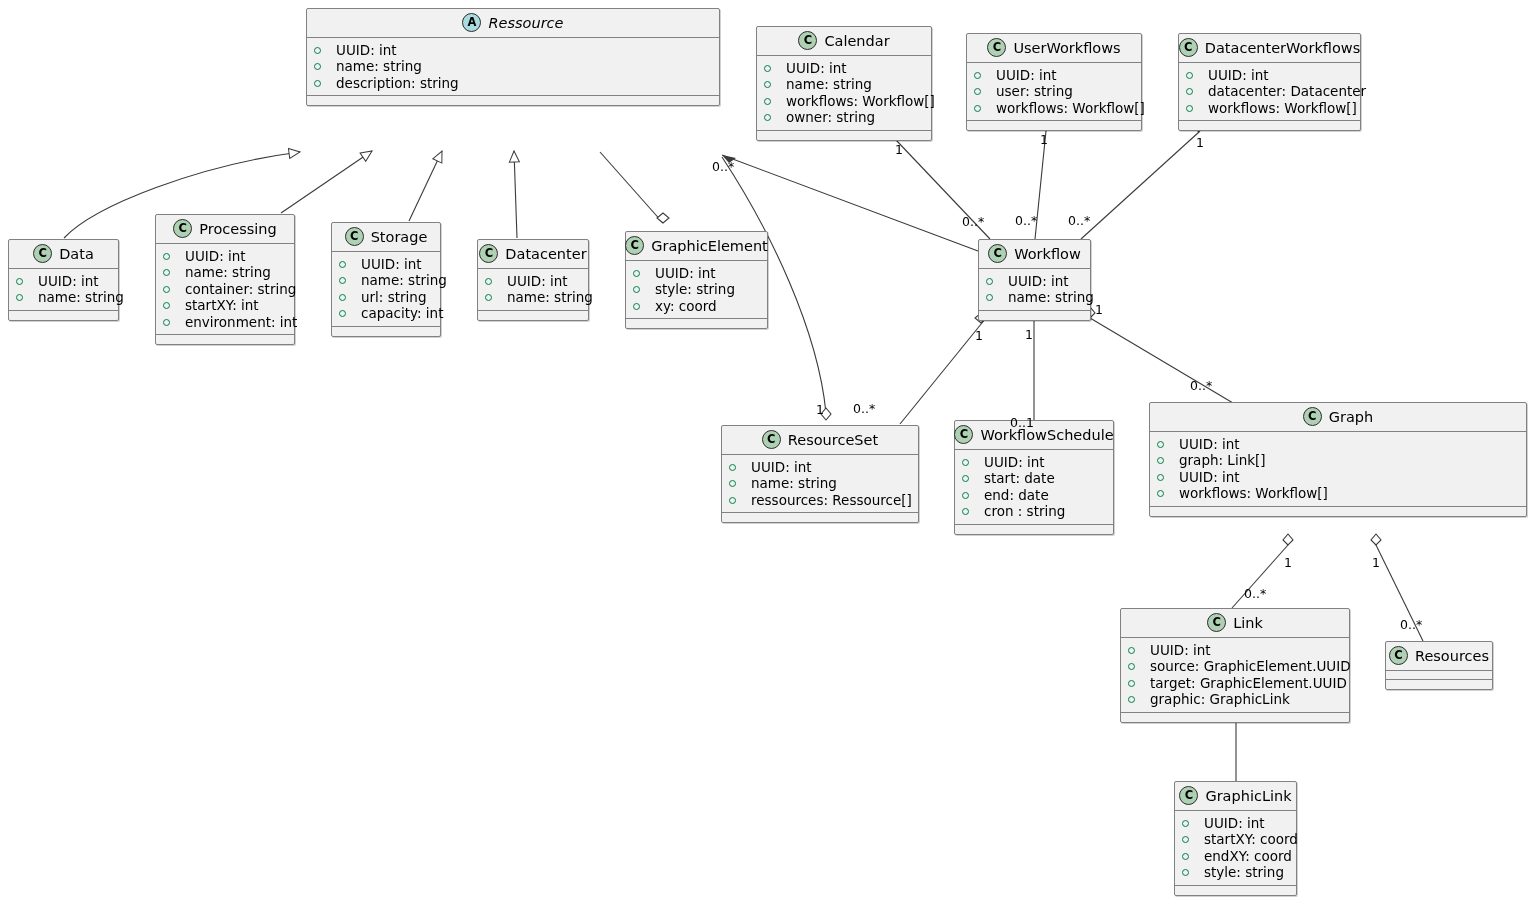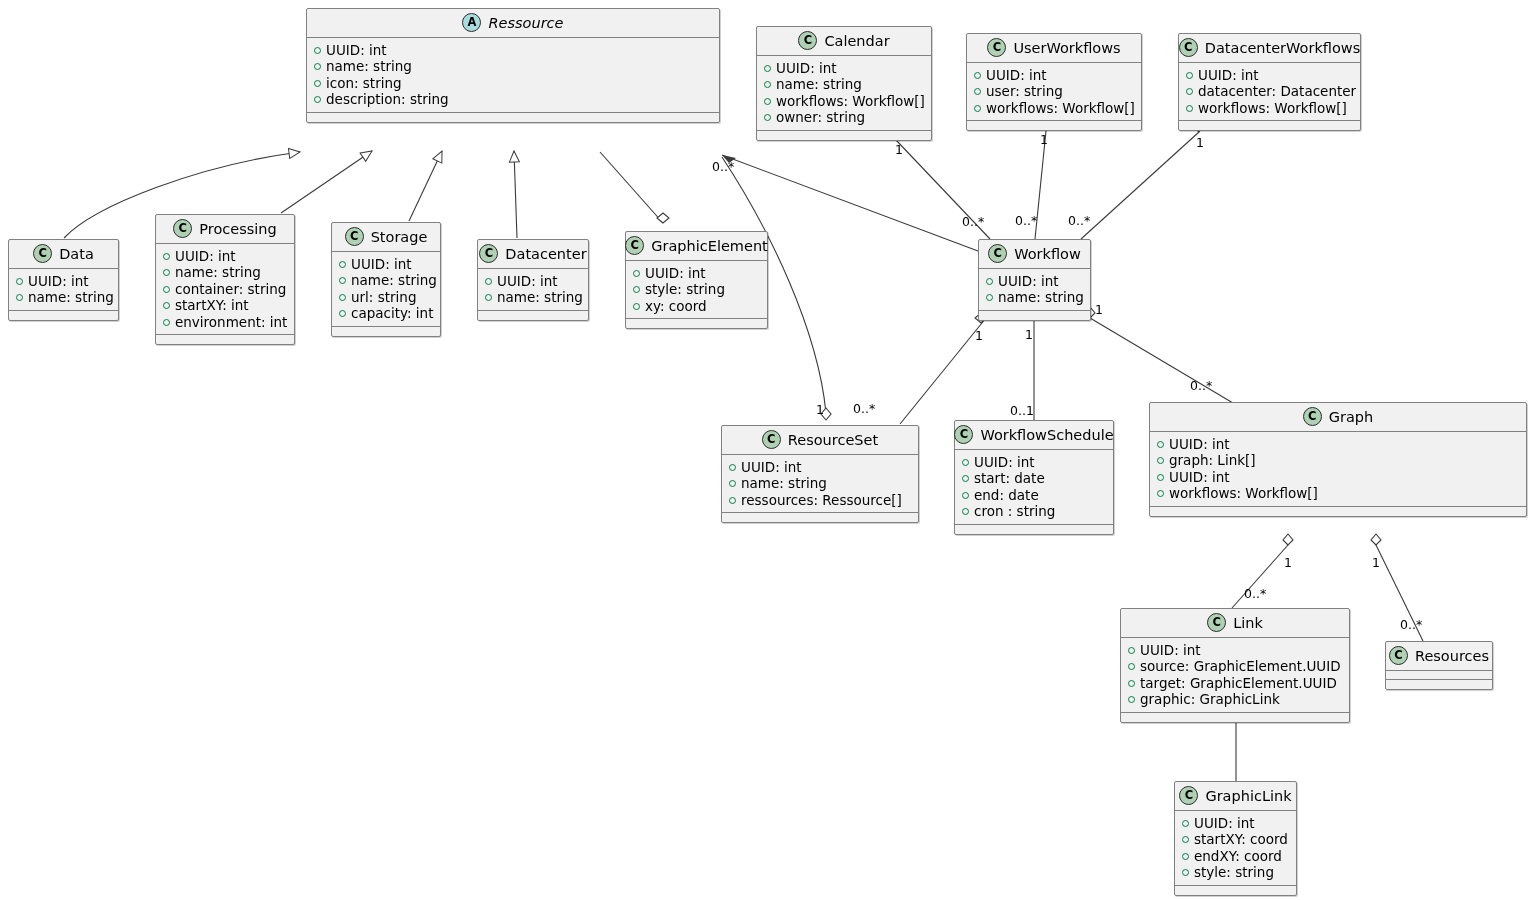"UUID: int" .attr { gap: 5px -> 15px }
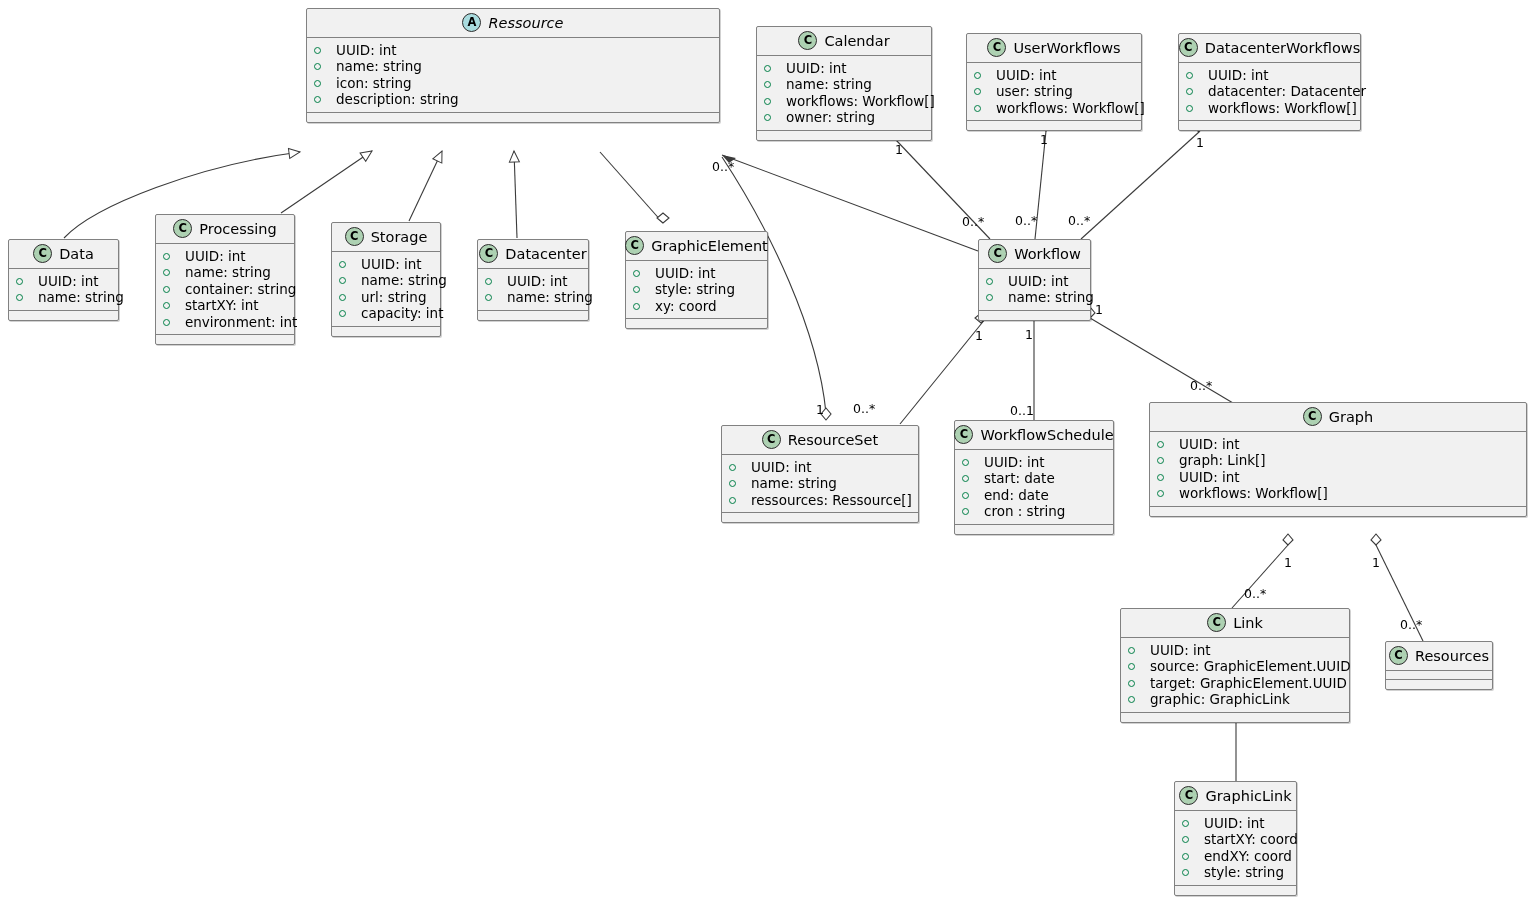"icon: string" div.attr { html: <div> <span></span> <span>icon: string</span> </div> -> none }
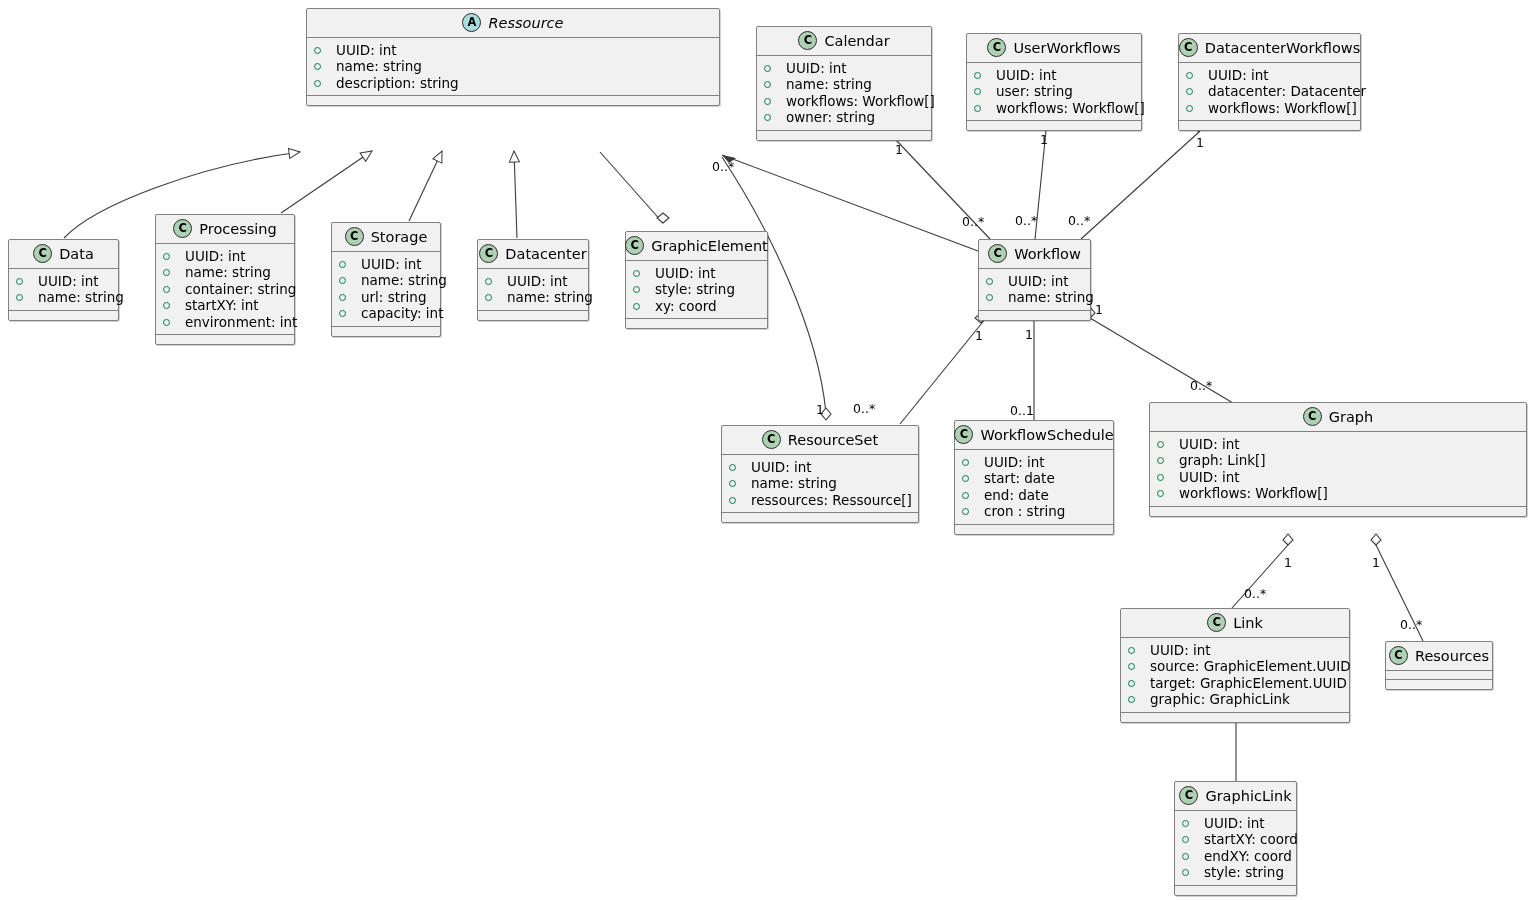"0..1" div.mult { top: 404px -> 416px }
